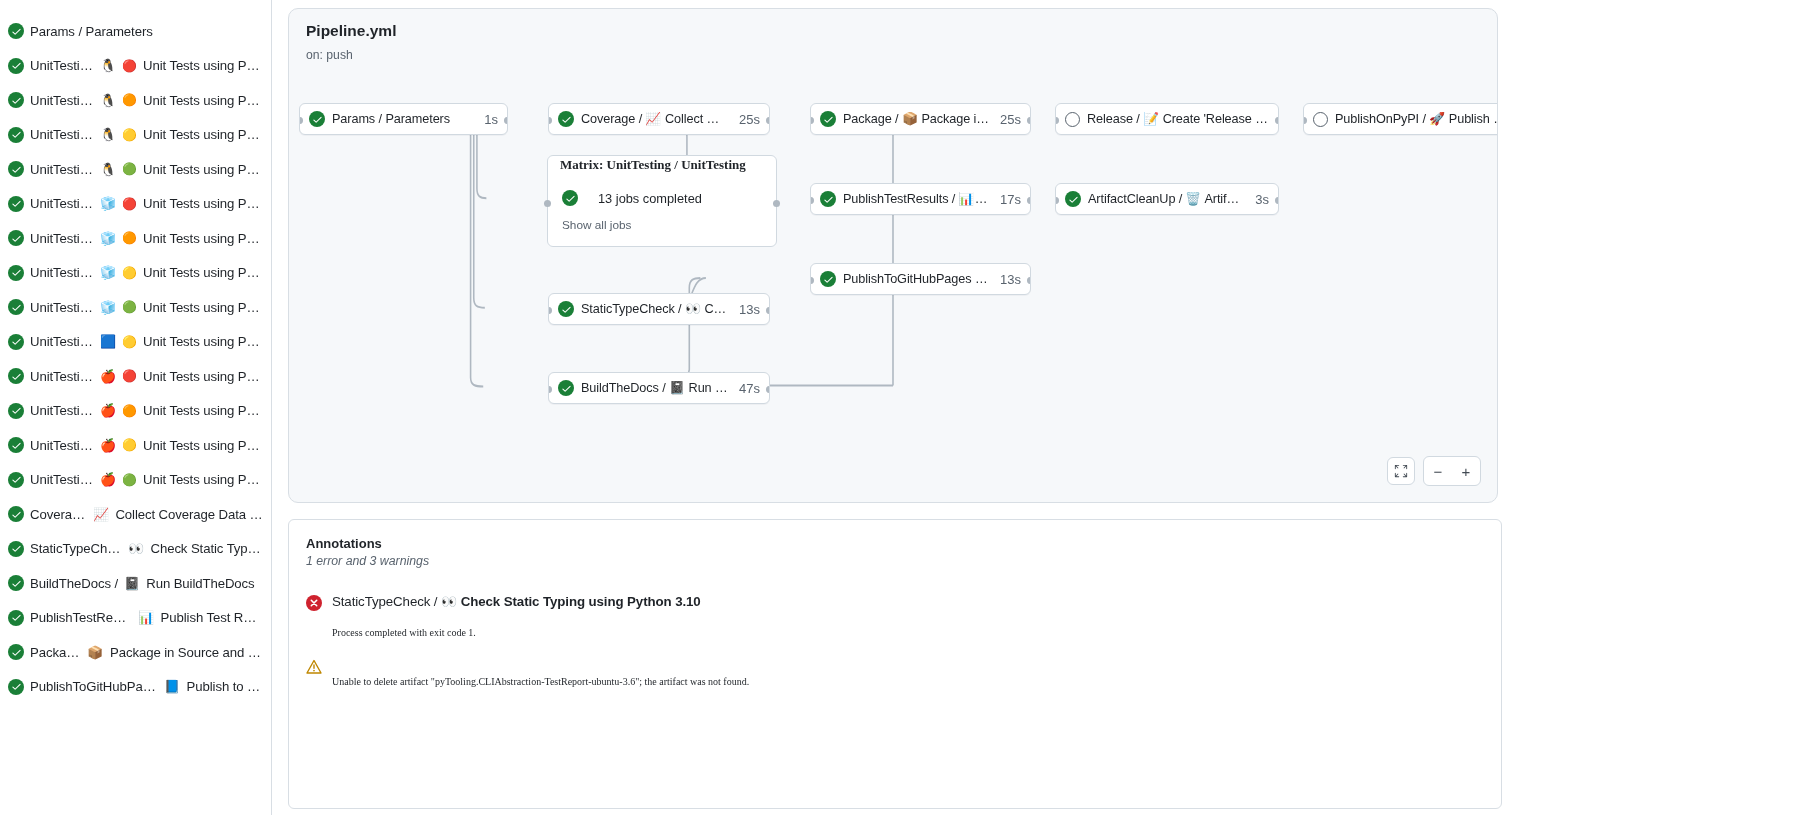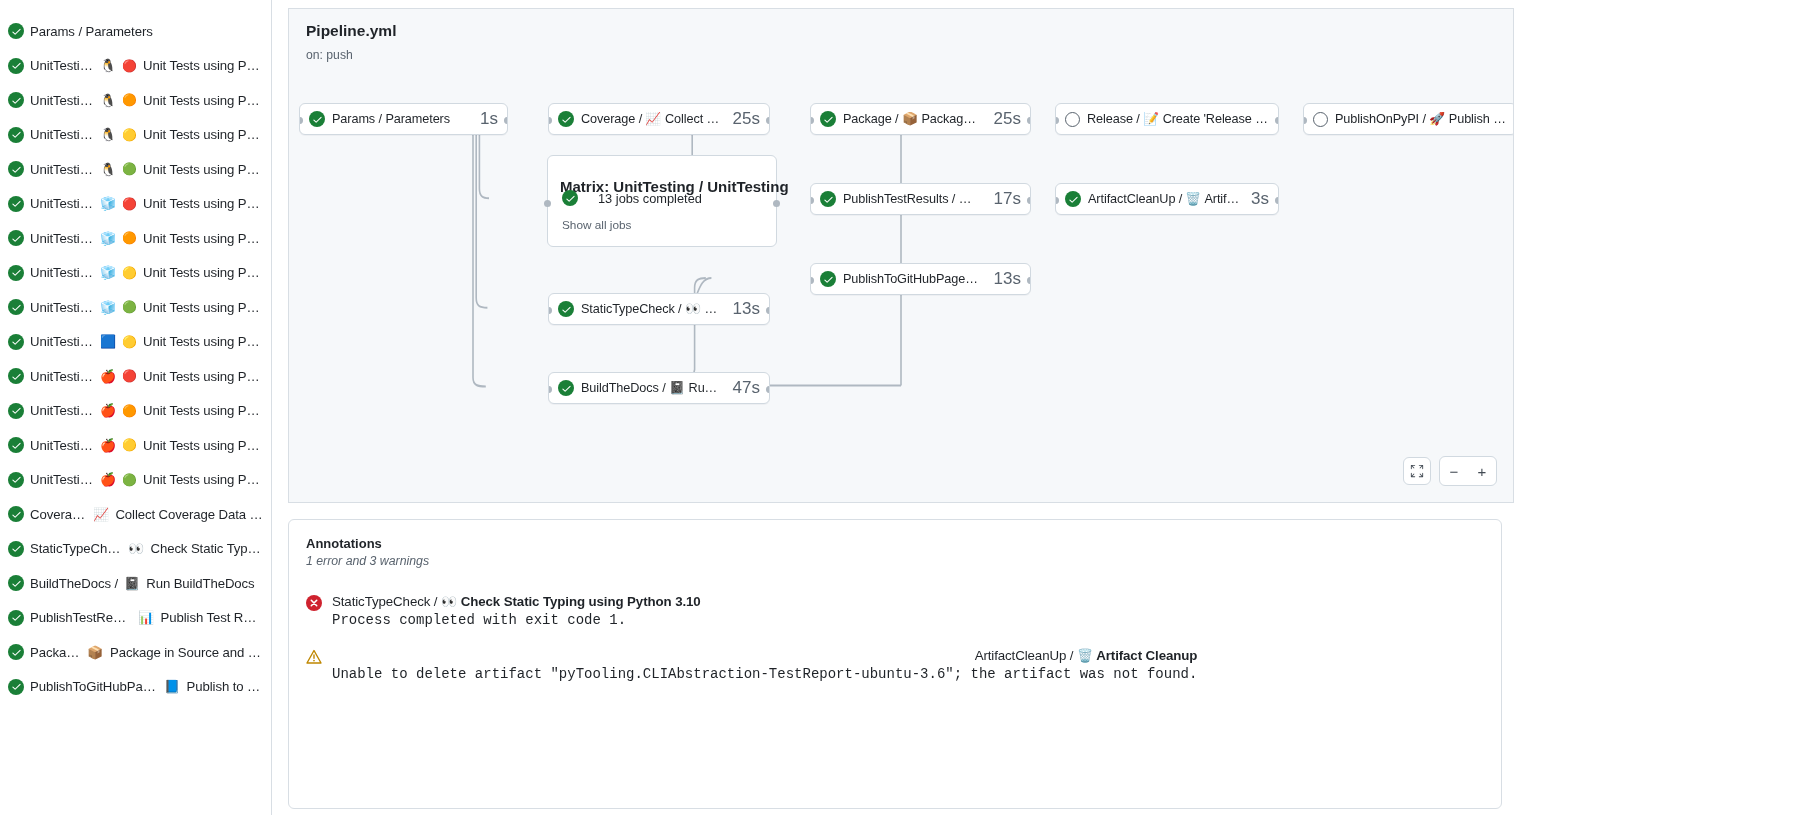"Pipeline.yml" .graph-card { border-radius: 0 -> 10px; margin: 8px 4px 0 16px -> 8px 20px 0 16px }
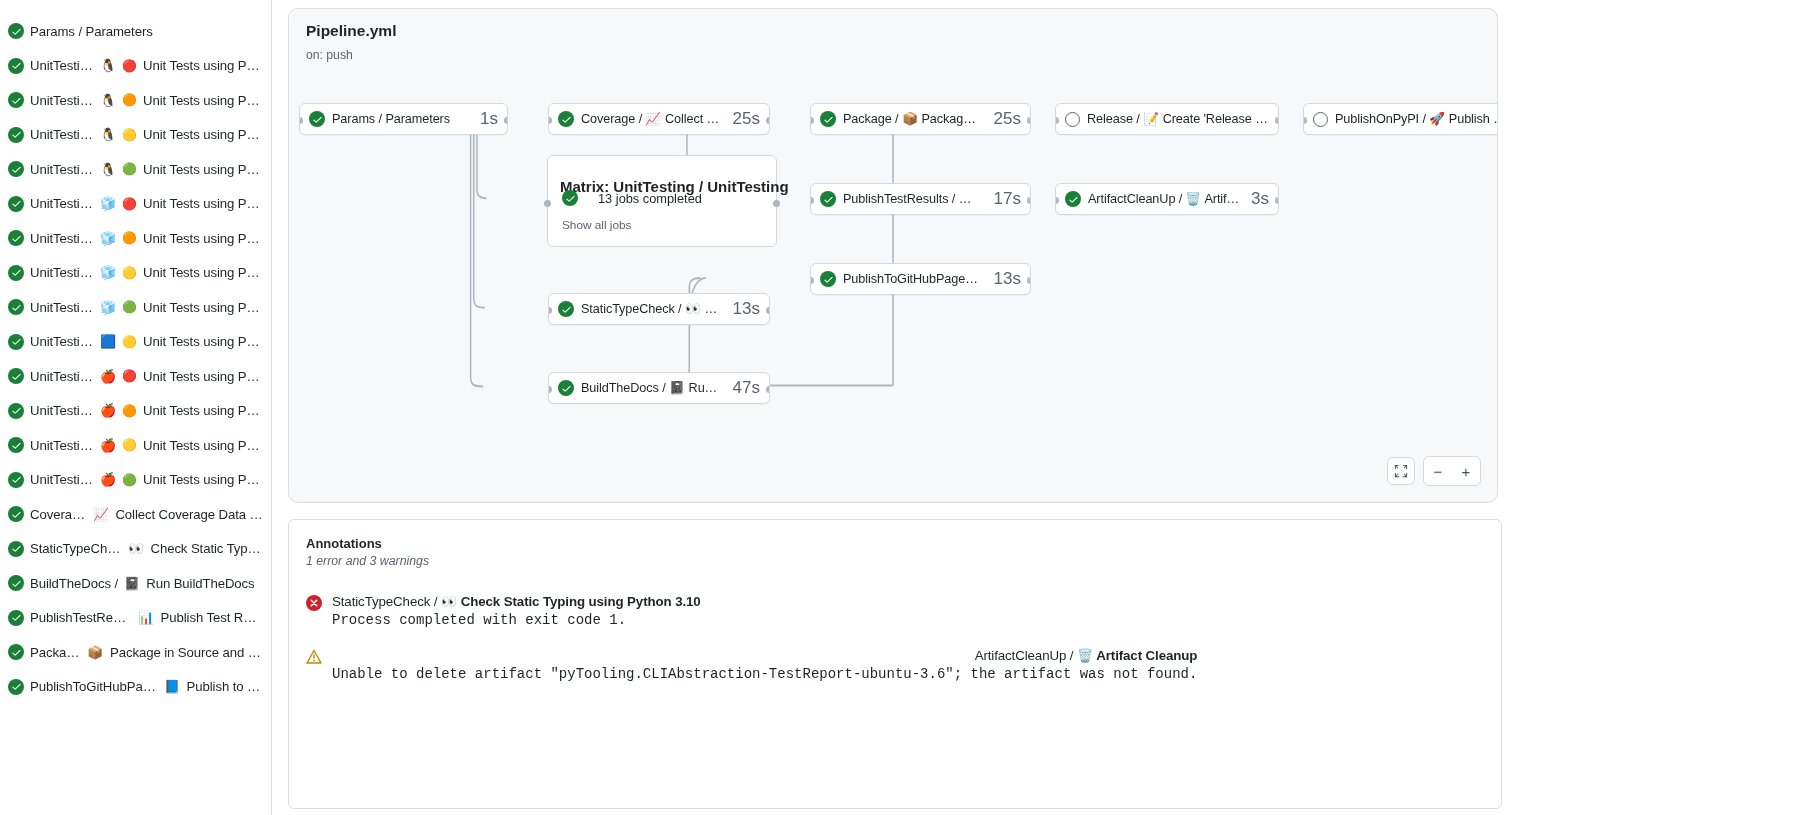"1s" .node-time { font-size: 17px -> 13px }
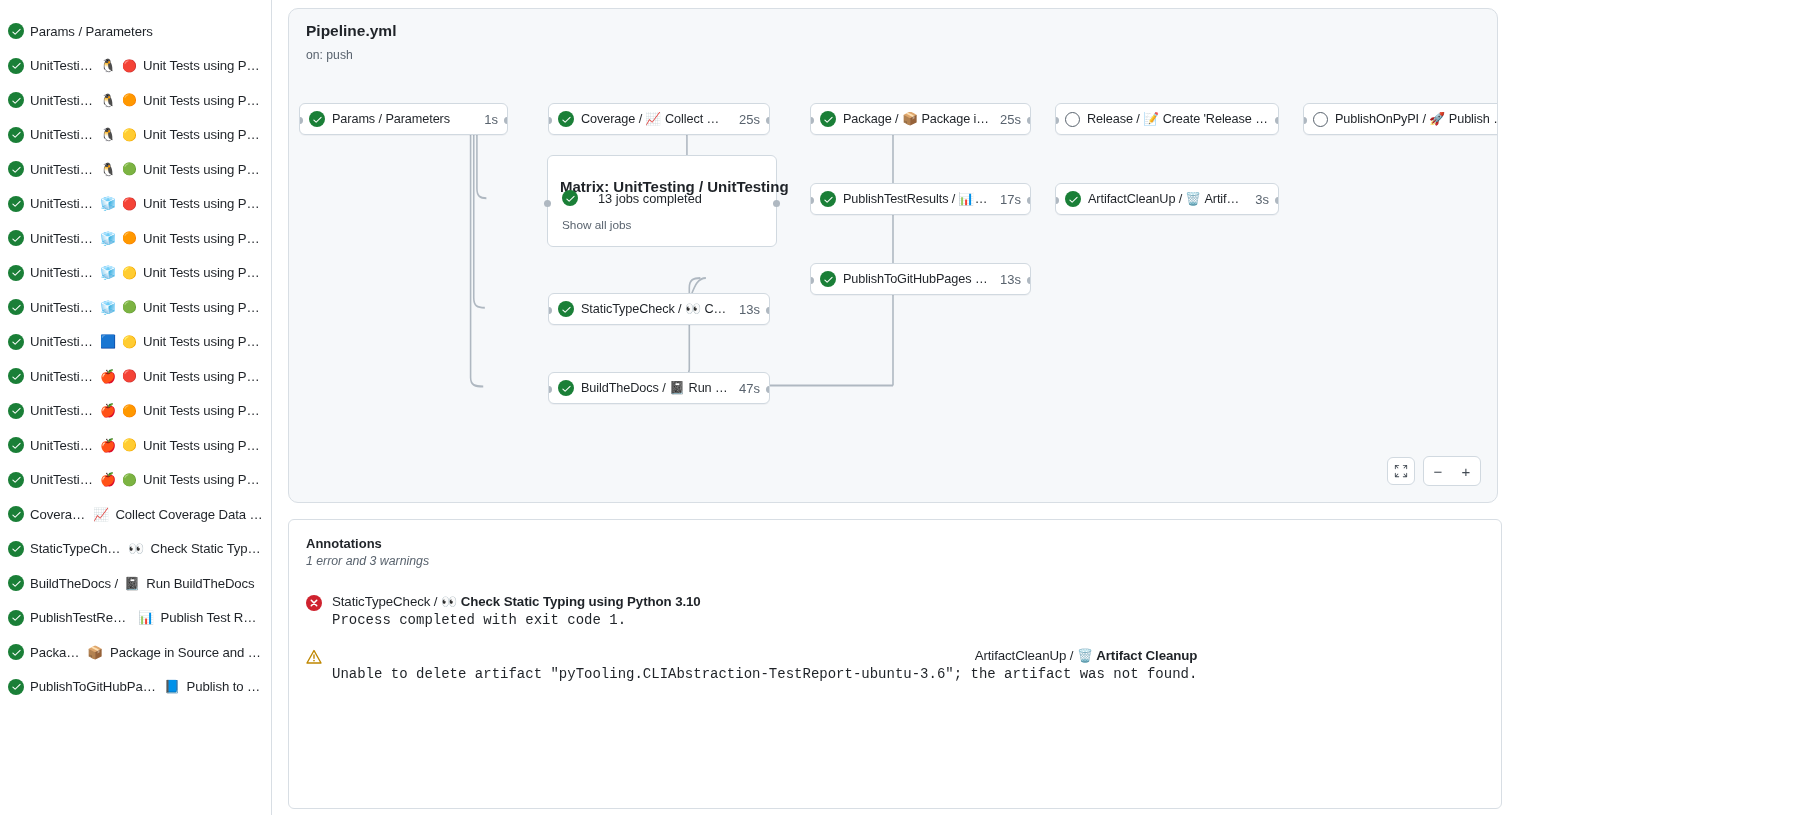"Matrix: UnitTesting / UnitTesting" .matrix-title { font-family: none -> Liberation Serif, serif; font-size: 15px -> 13px; top: 22px -> 1px }
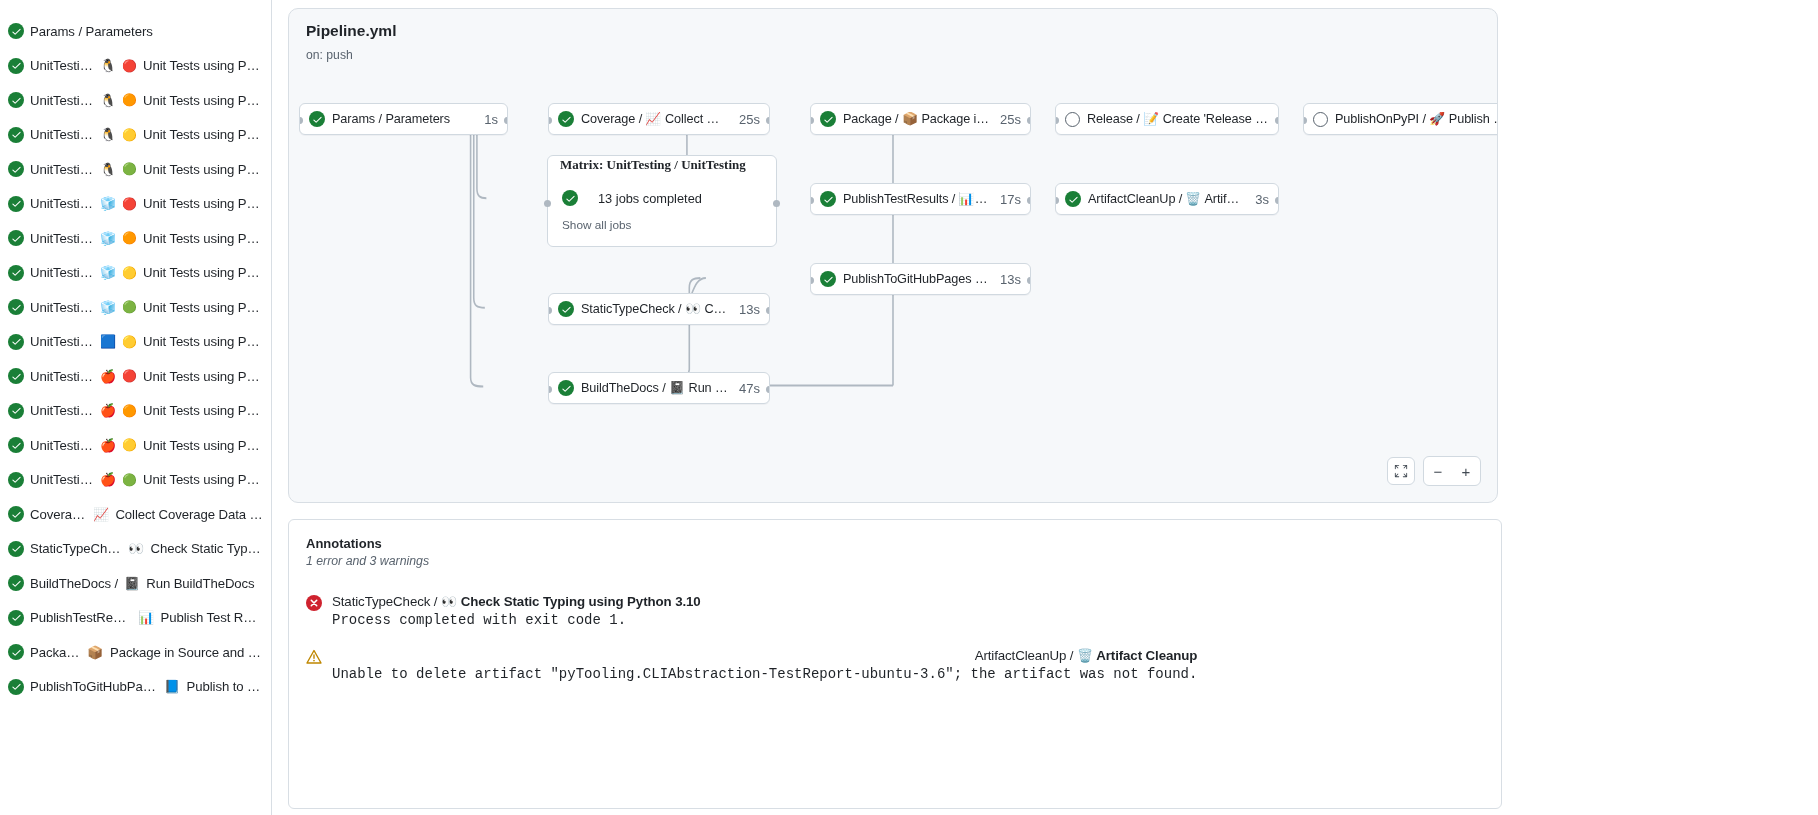"Process completed with exit code" .annot-msg { font-family: Liberation Mono, monospace -> Liberation Serif, serif; font-size: 14px -> 10px; margin-top: 3px -> 18px }
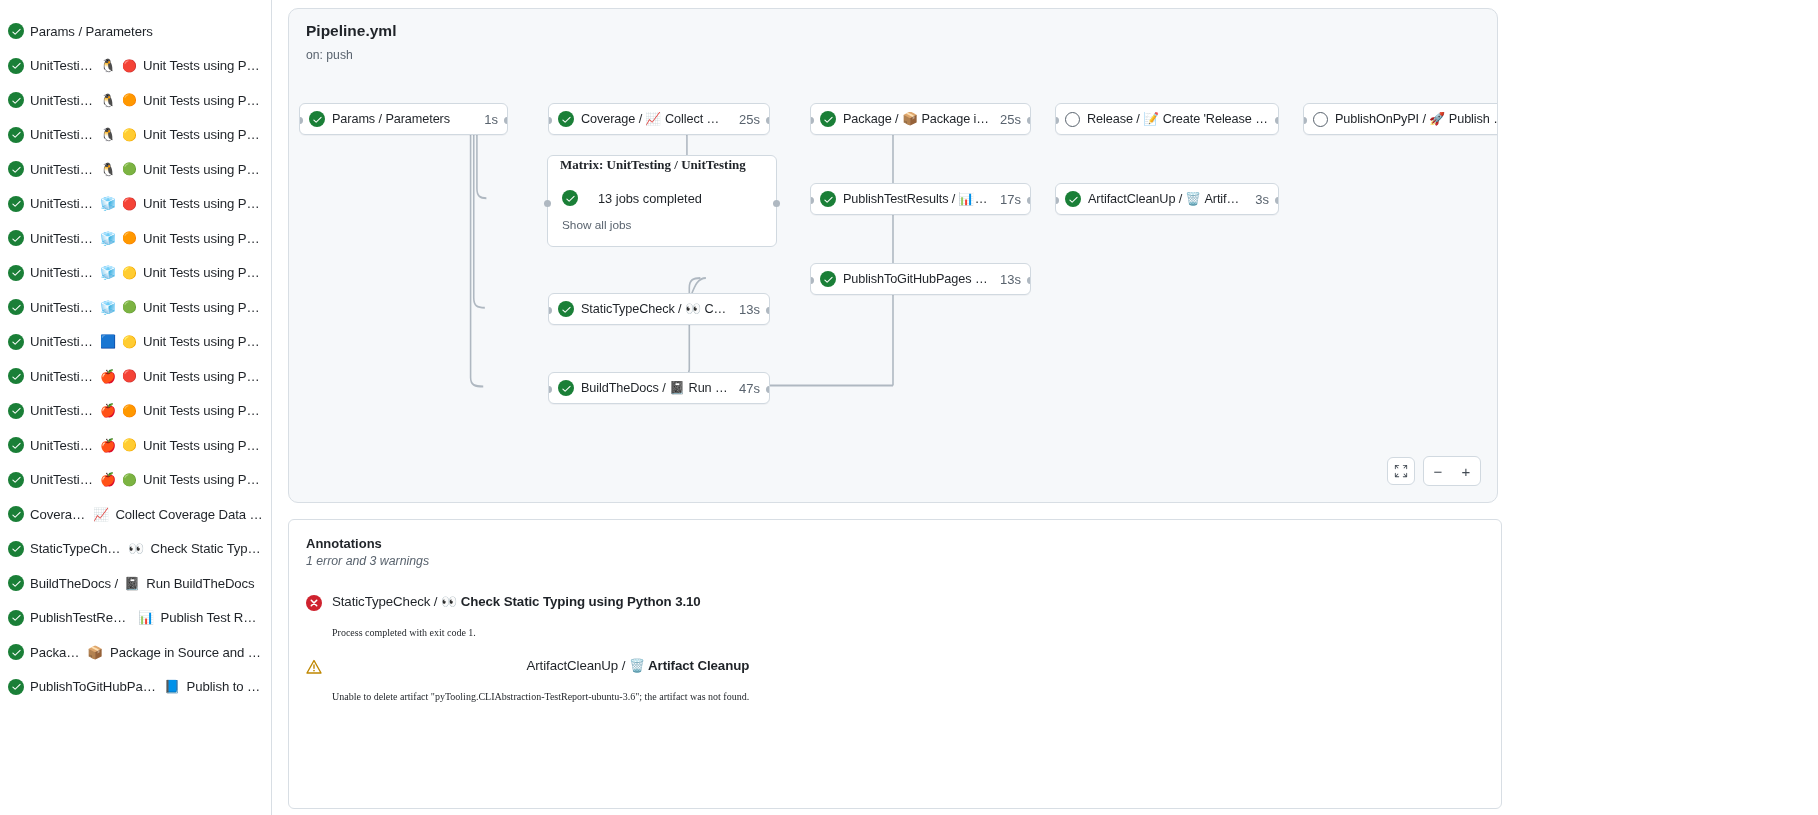"ArtifactCleanUp / 🗑️ Artifact Cleanup" div.annot-head { html: <div>ArtifactCleanUp / <span>🗑️</span><b> Artifact Cleanup</b></div> -> none }
